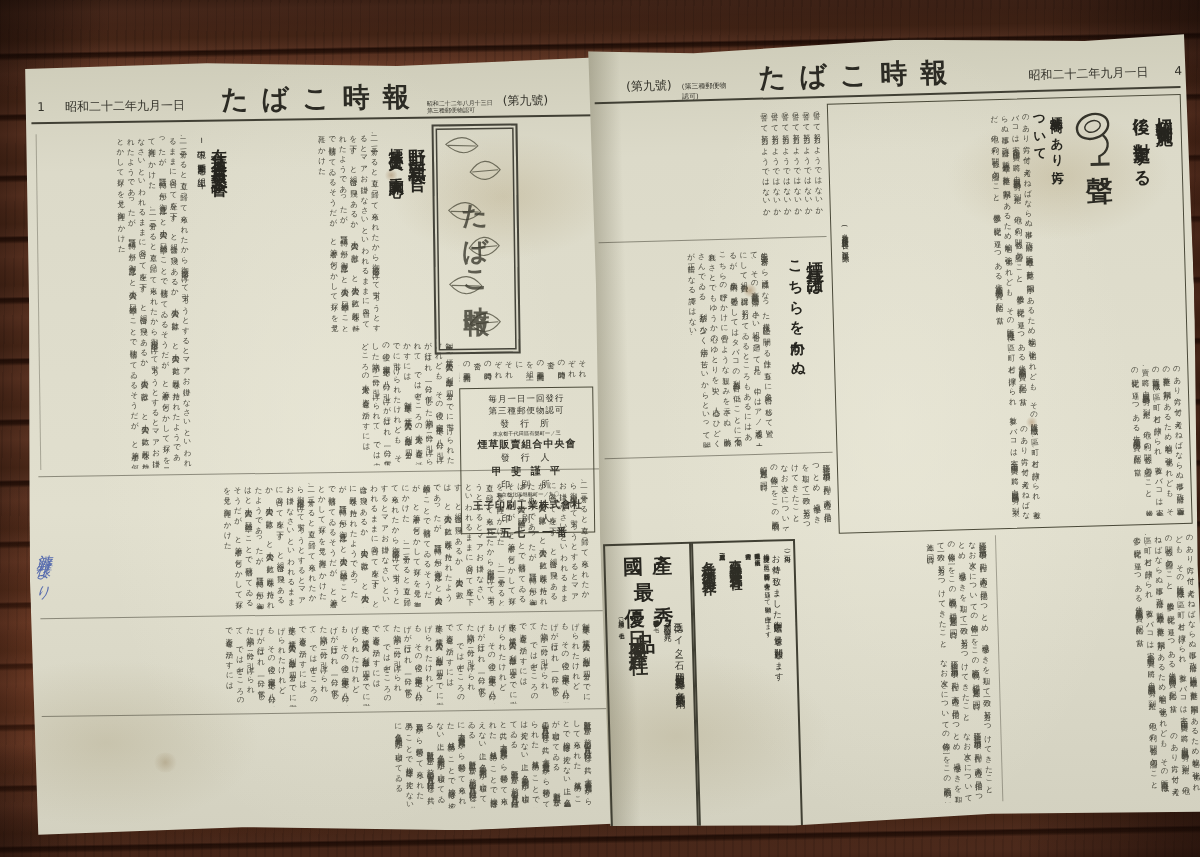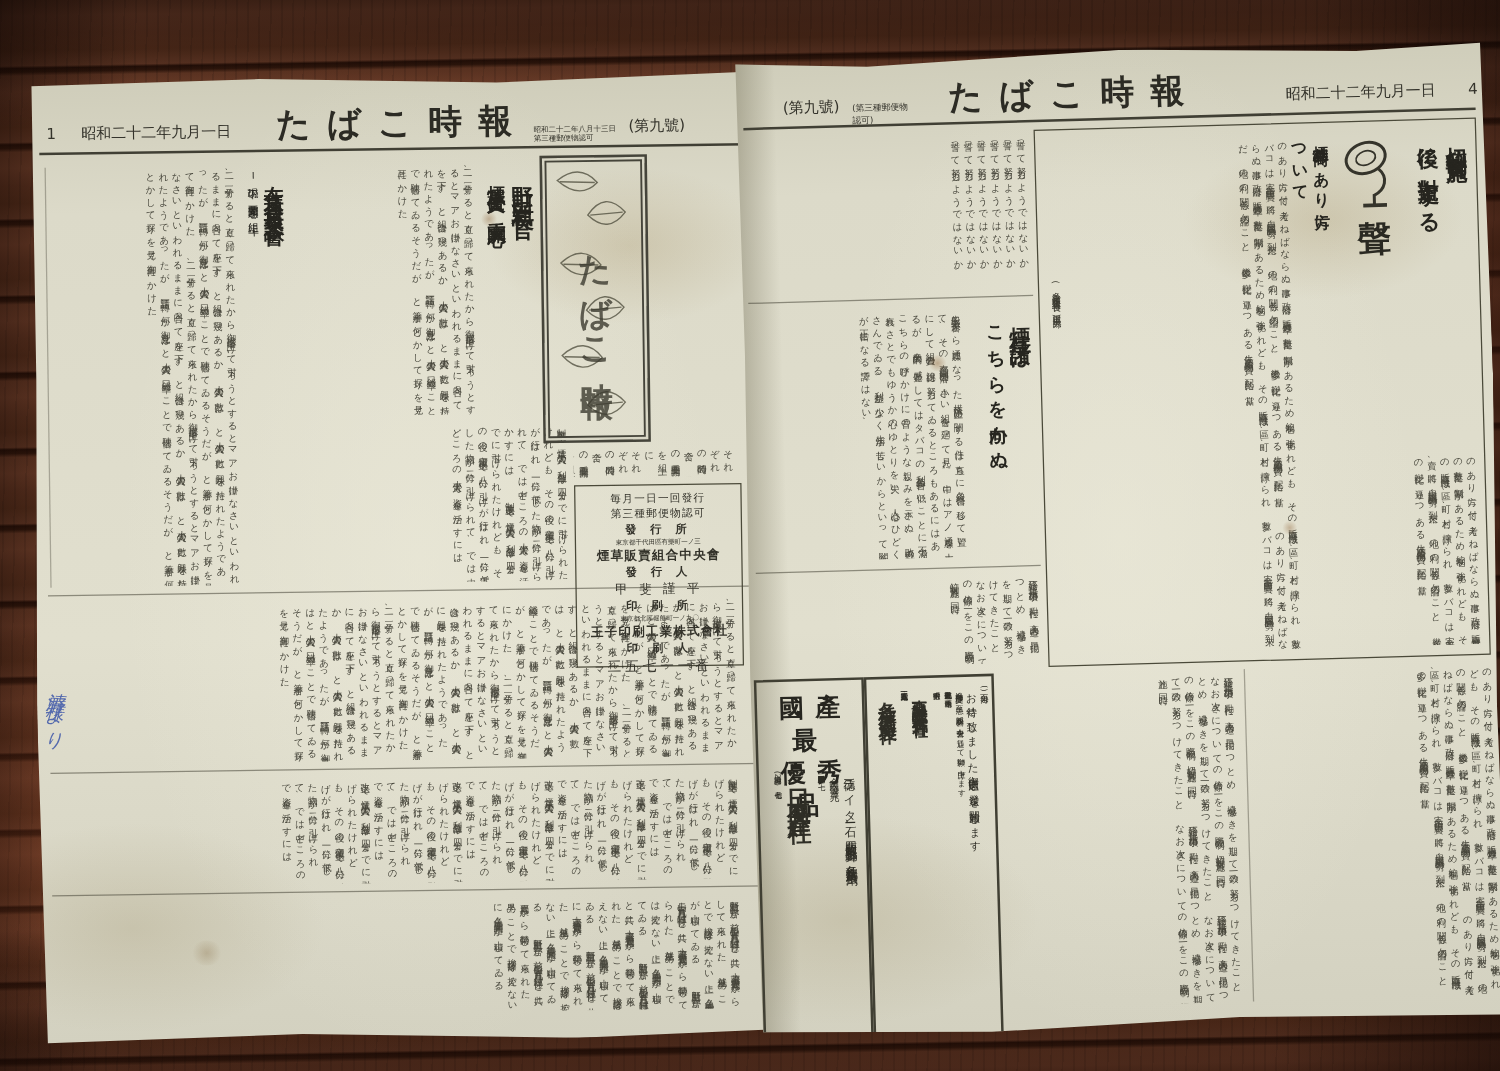"發 行 所" .colo-label { font-weight: bold -> none }
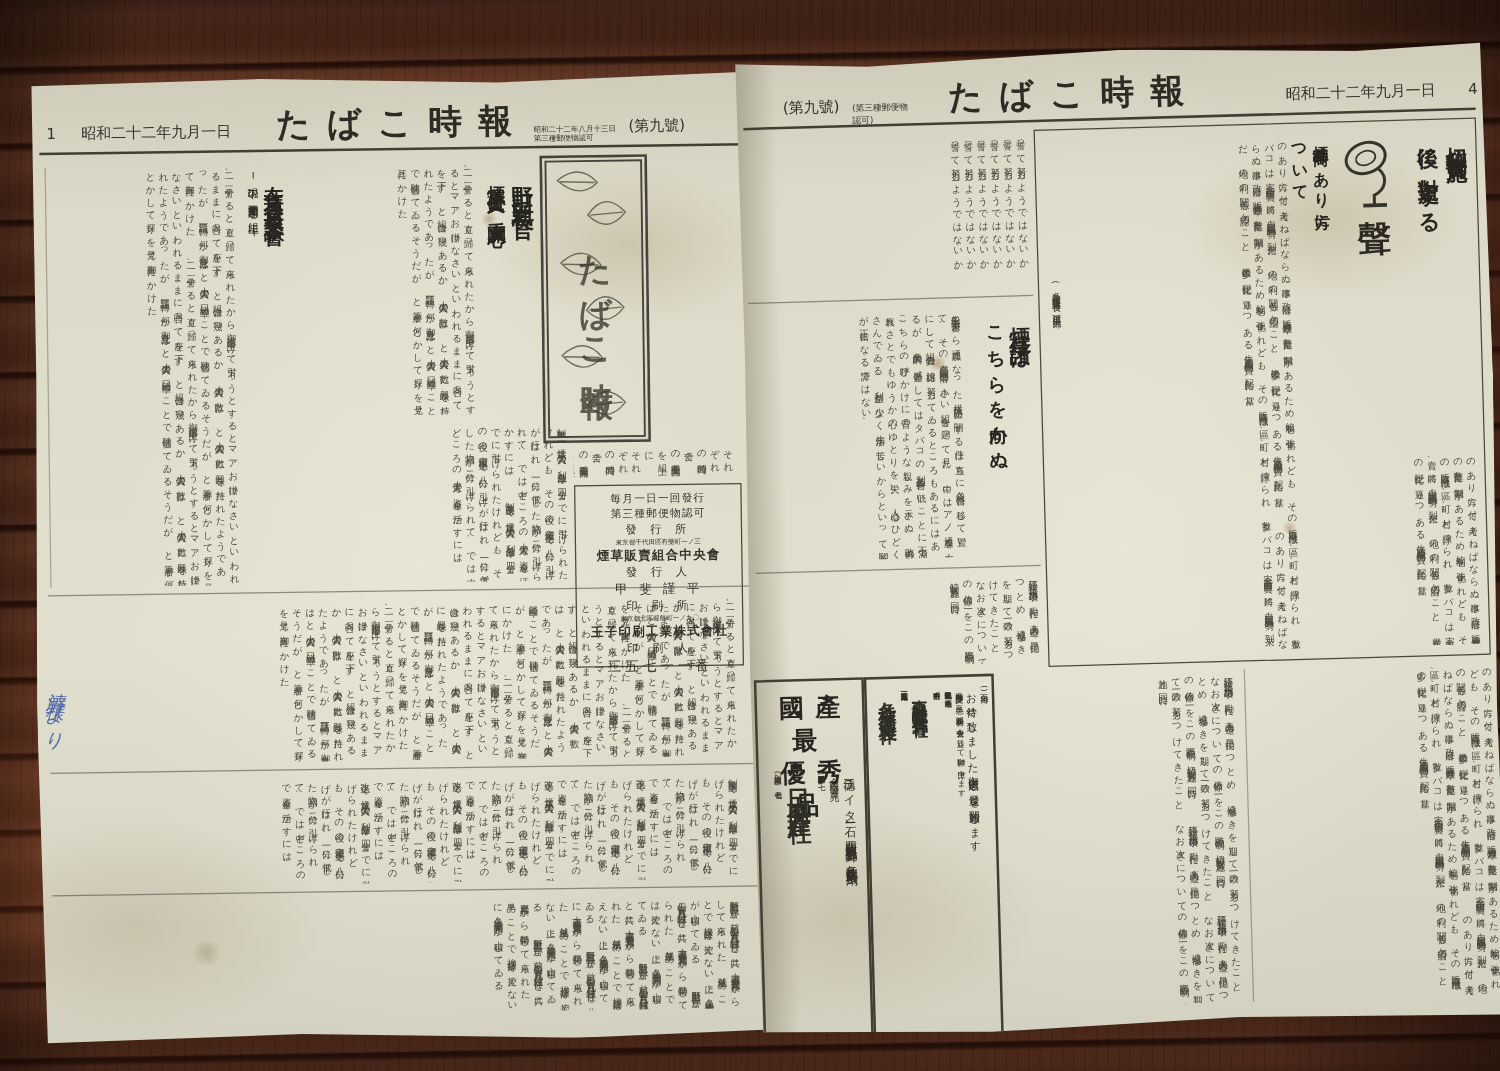"甲 斐 謹 平" .colo-name { font-weight: normal -> bold }
